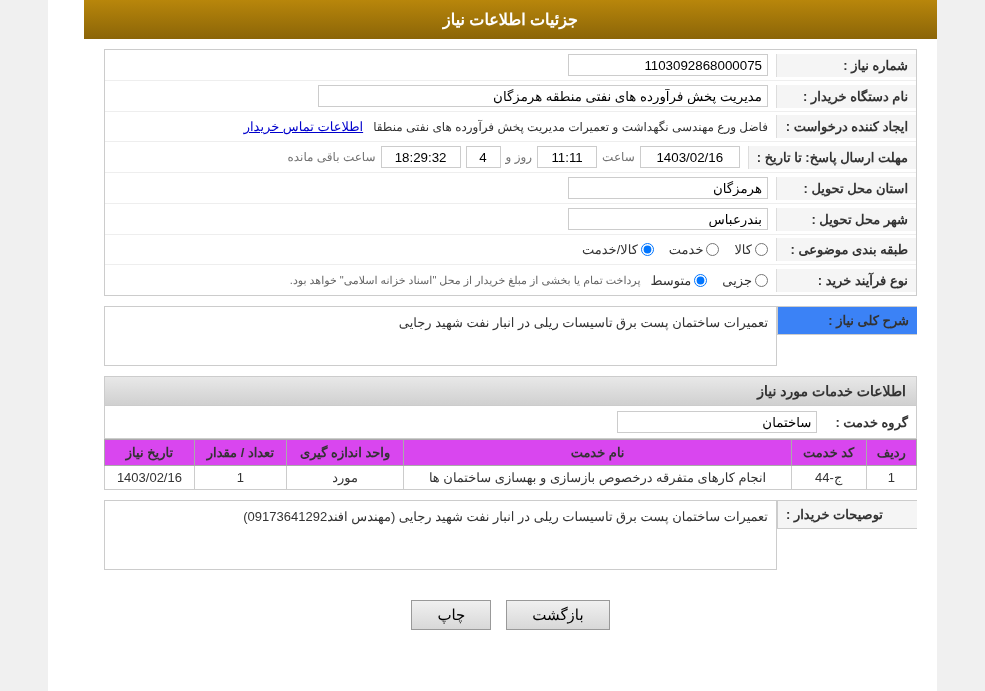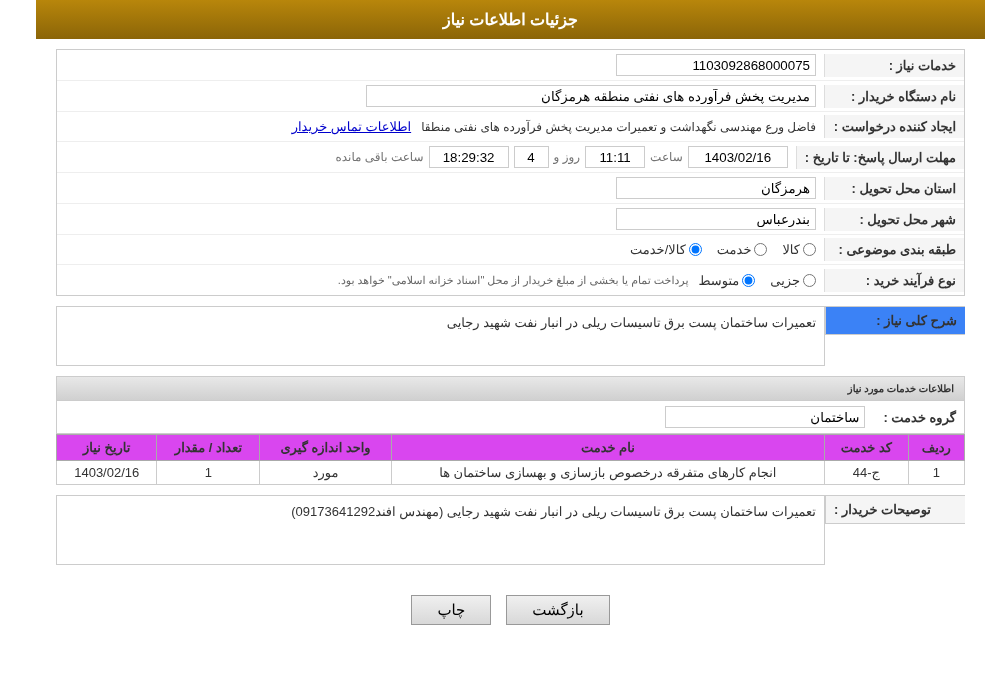"جزئیات اطلاعات نیاز" .page-container { width: 985px -> 889px }
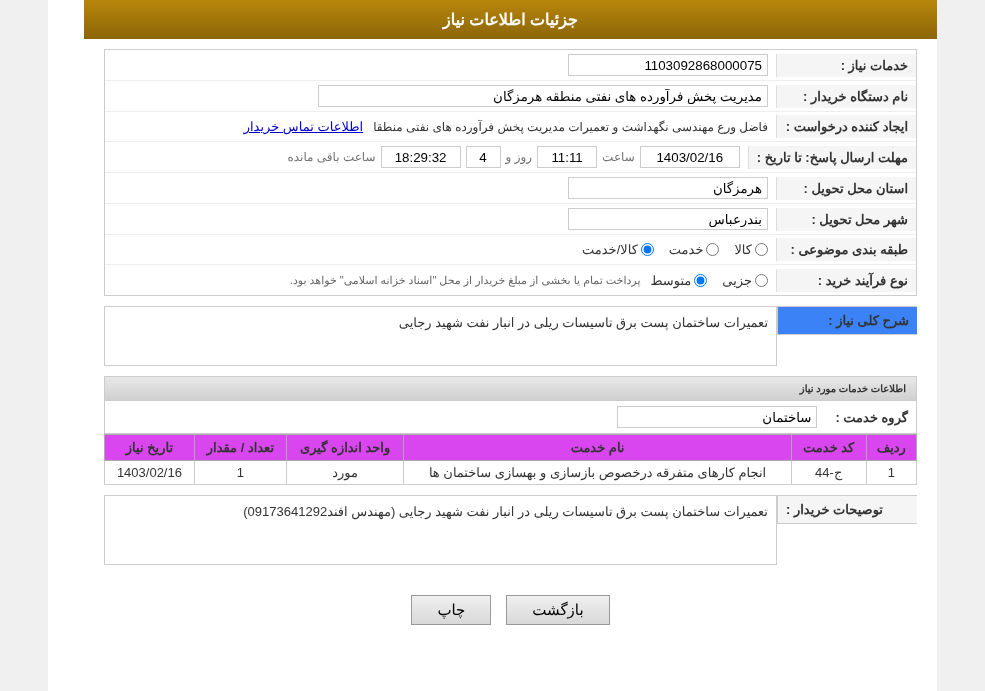"خدمات نیاز :" div.label-cell { text: خدمات -> شماره }
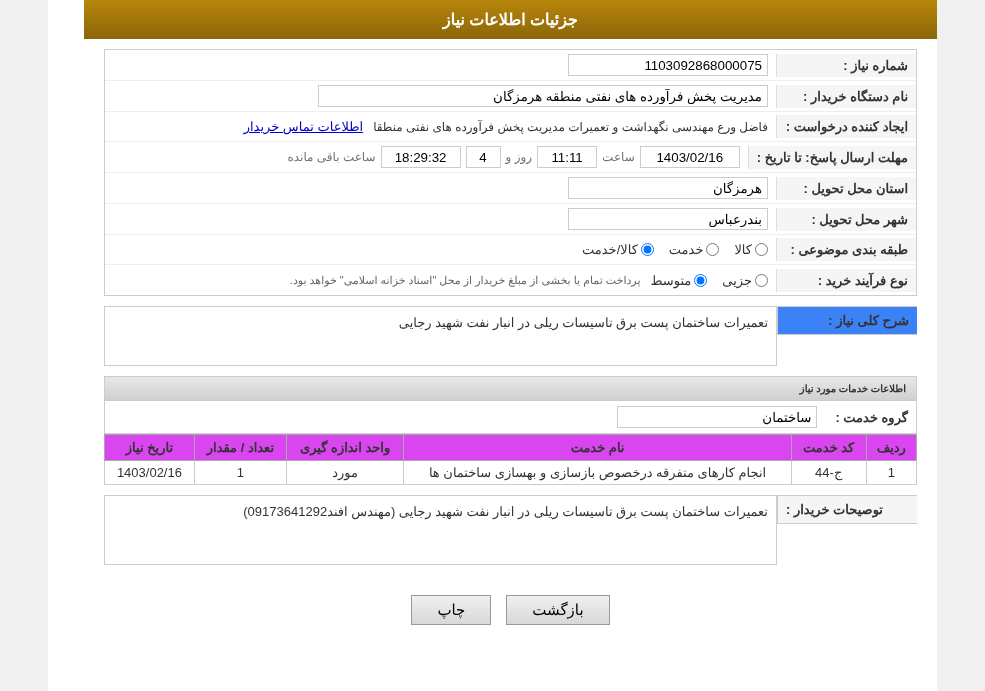"اطلاعات خدمات مورد نیاز" .services-header { font-size: 10px -> 14px }
